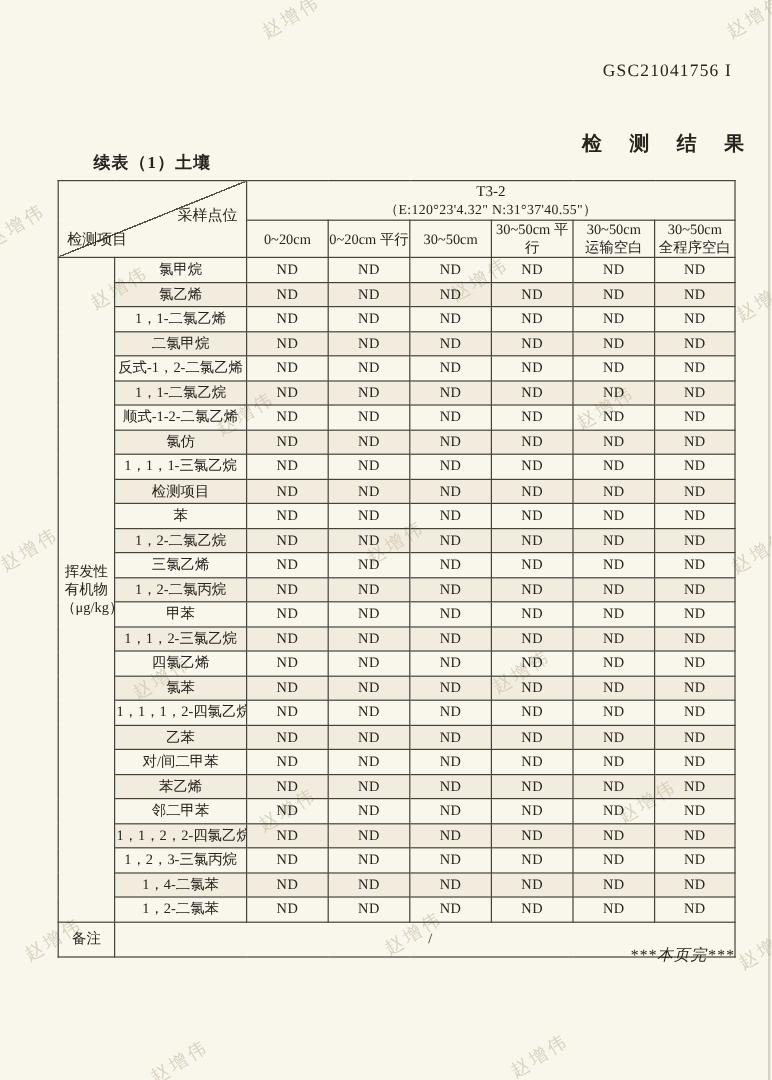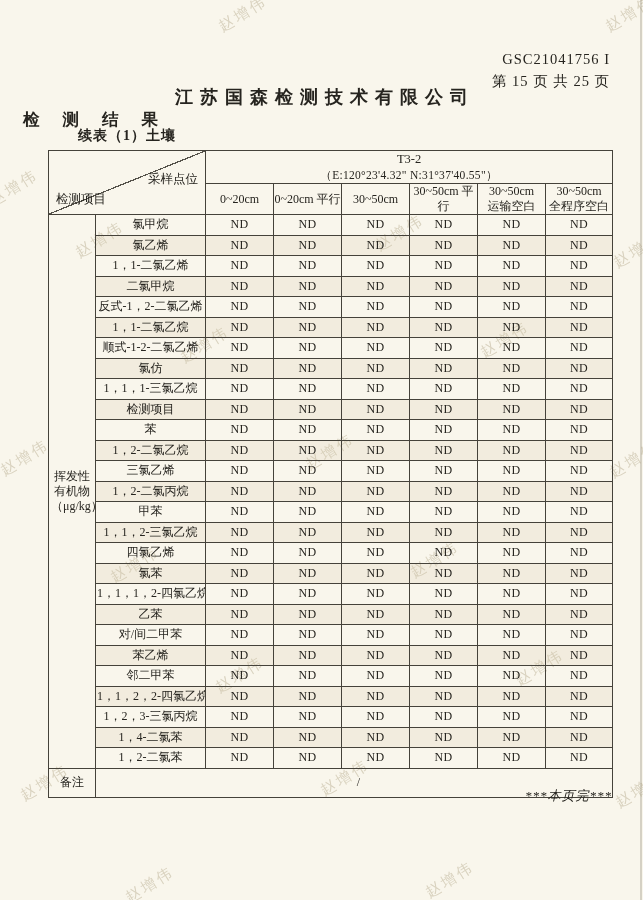"第 15 页 共 25" div { html: <div>第 15 页 共 25 页</div> -> none }
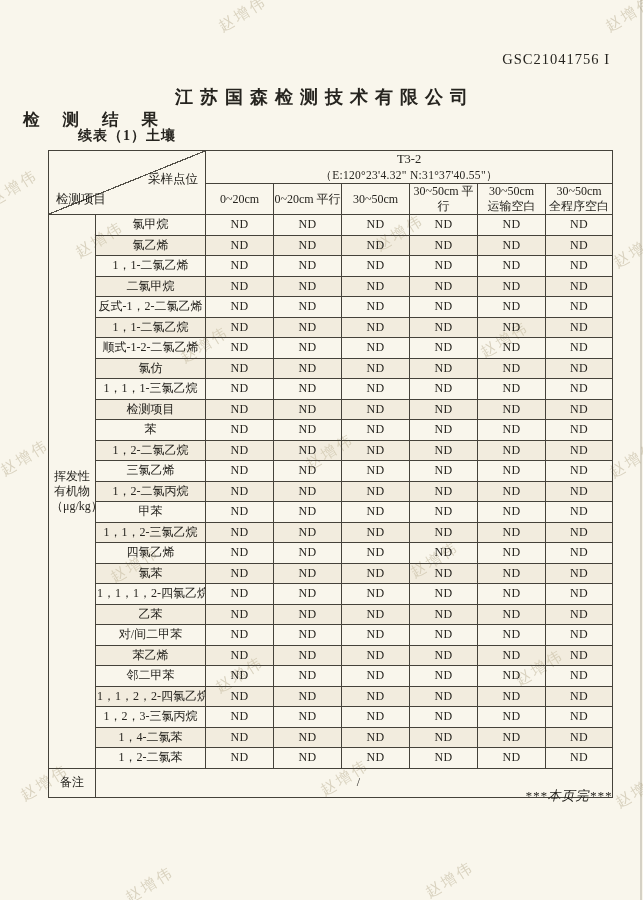"江苏国森检测技术有限公司" div.company-name { html: <div>江苏国森检测技术有限公司</div> -> none }
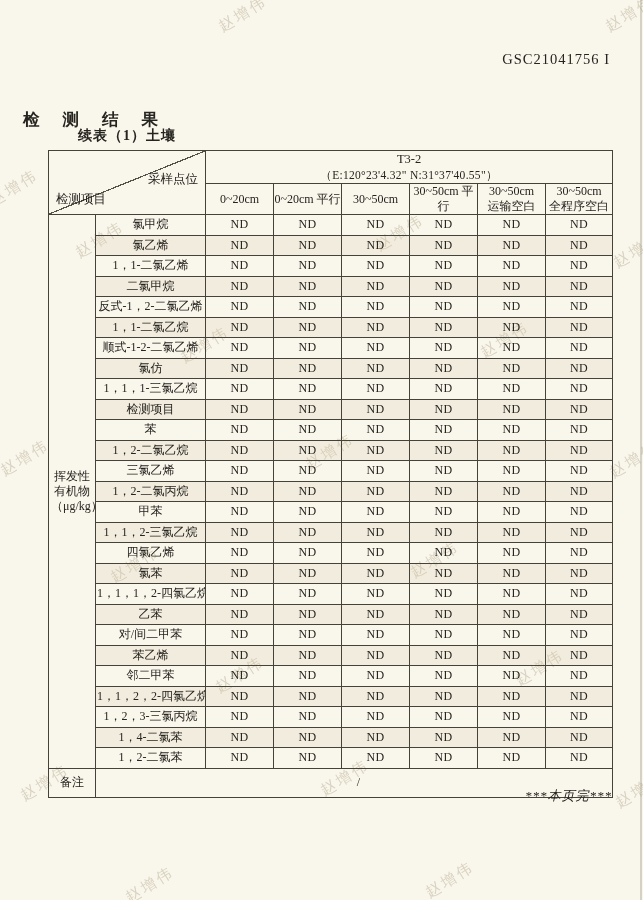"检测结果" .result-title { text-align: left -> right }
